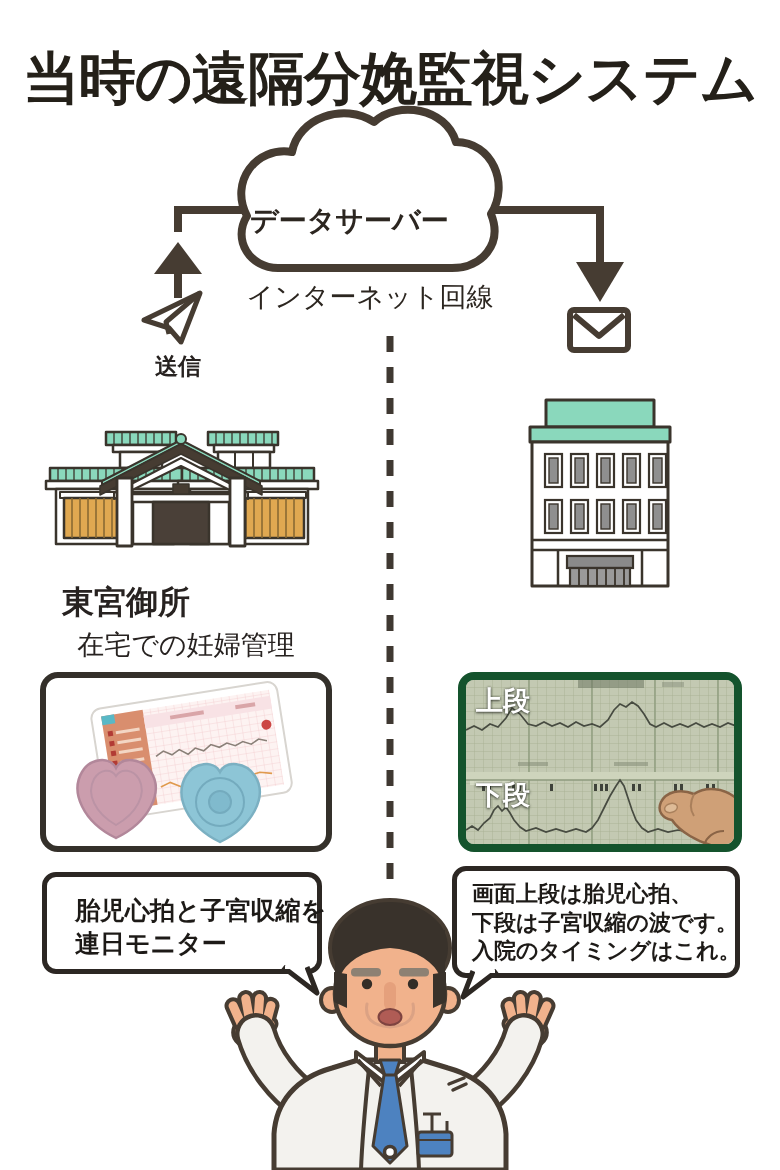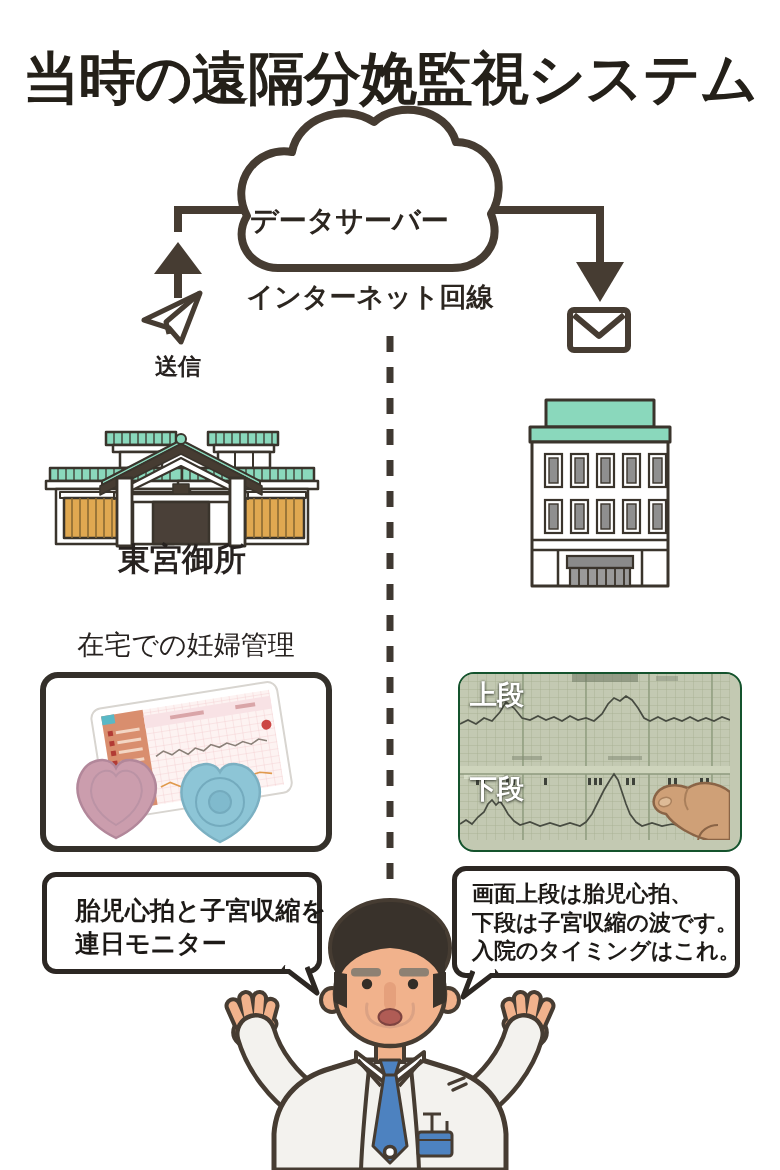"インターネット回線" .net-label { font-weight: 700 -> 400 }
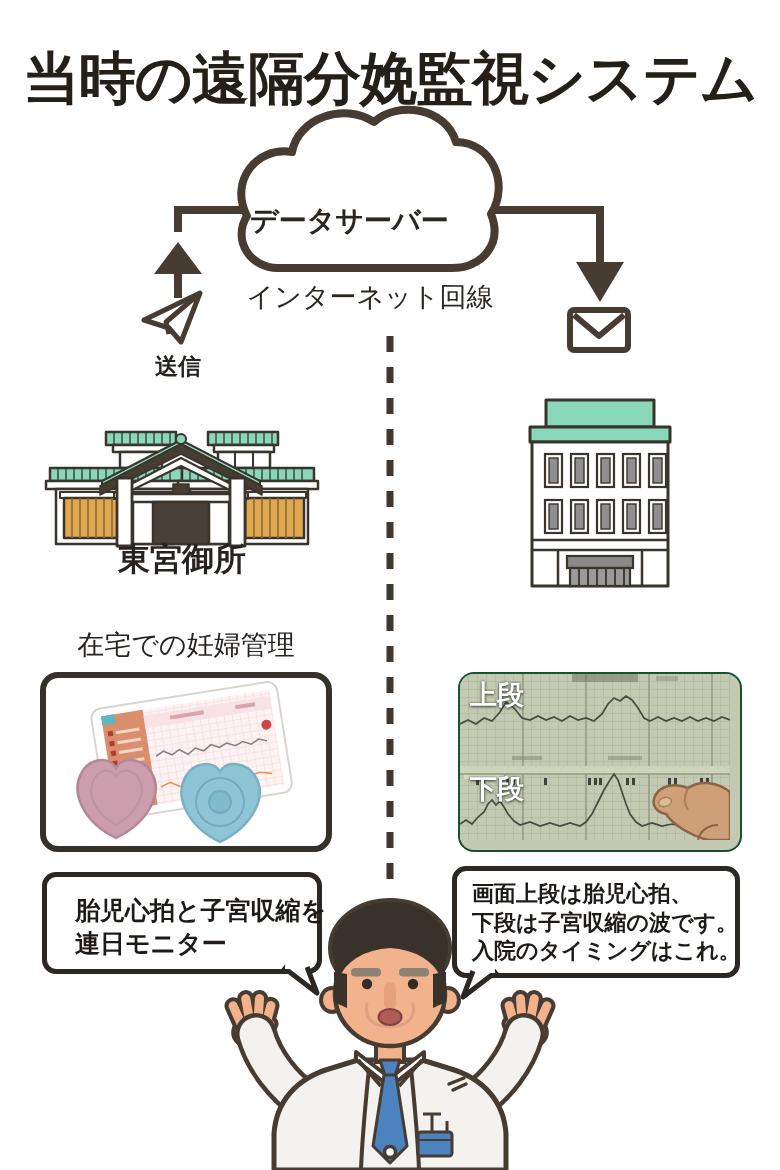"東宮御所" .palace-label { text-align: center -> left; top: 538px -> 581px }
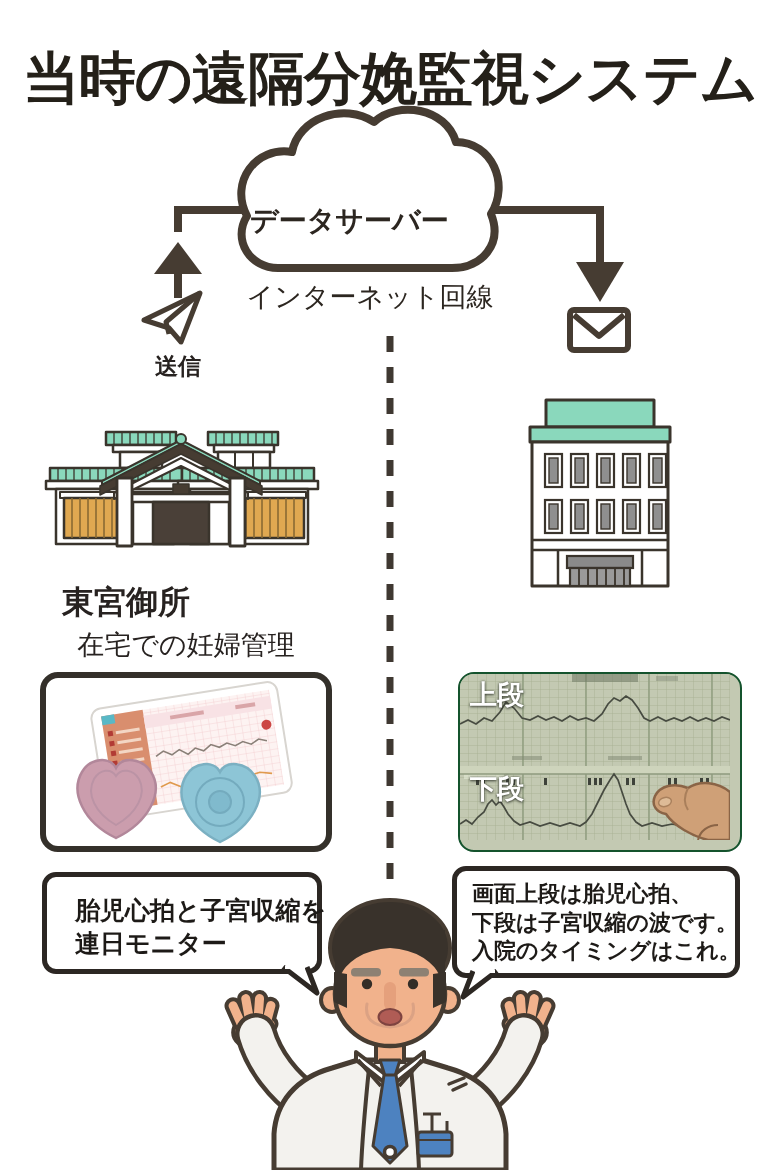"上段" .photo-box { border: 2px solid #14532d -> 8px solid #14532d }
